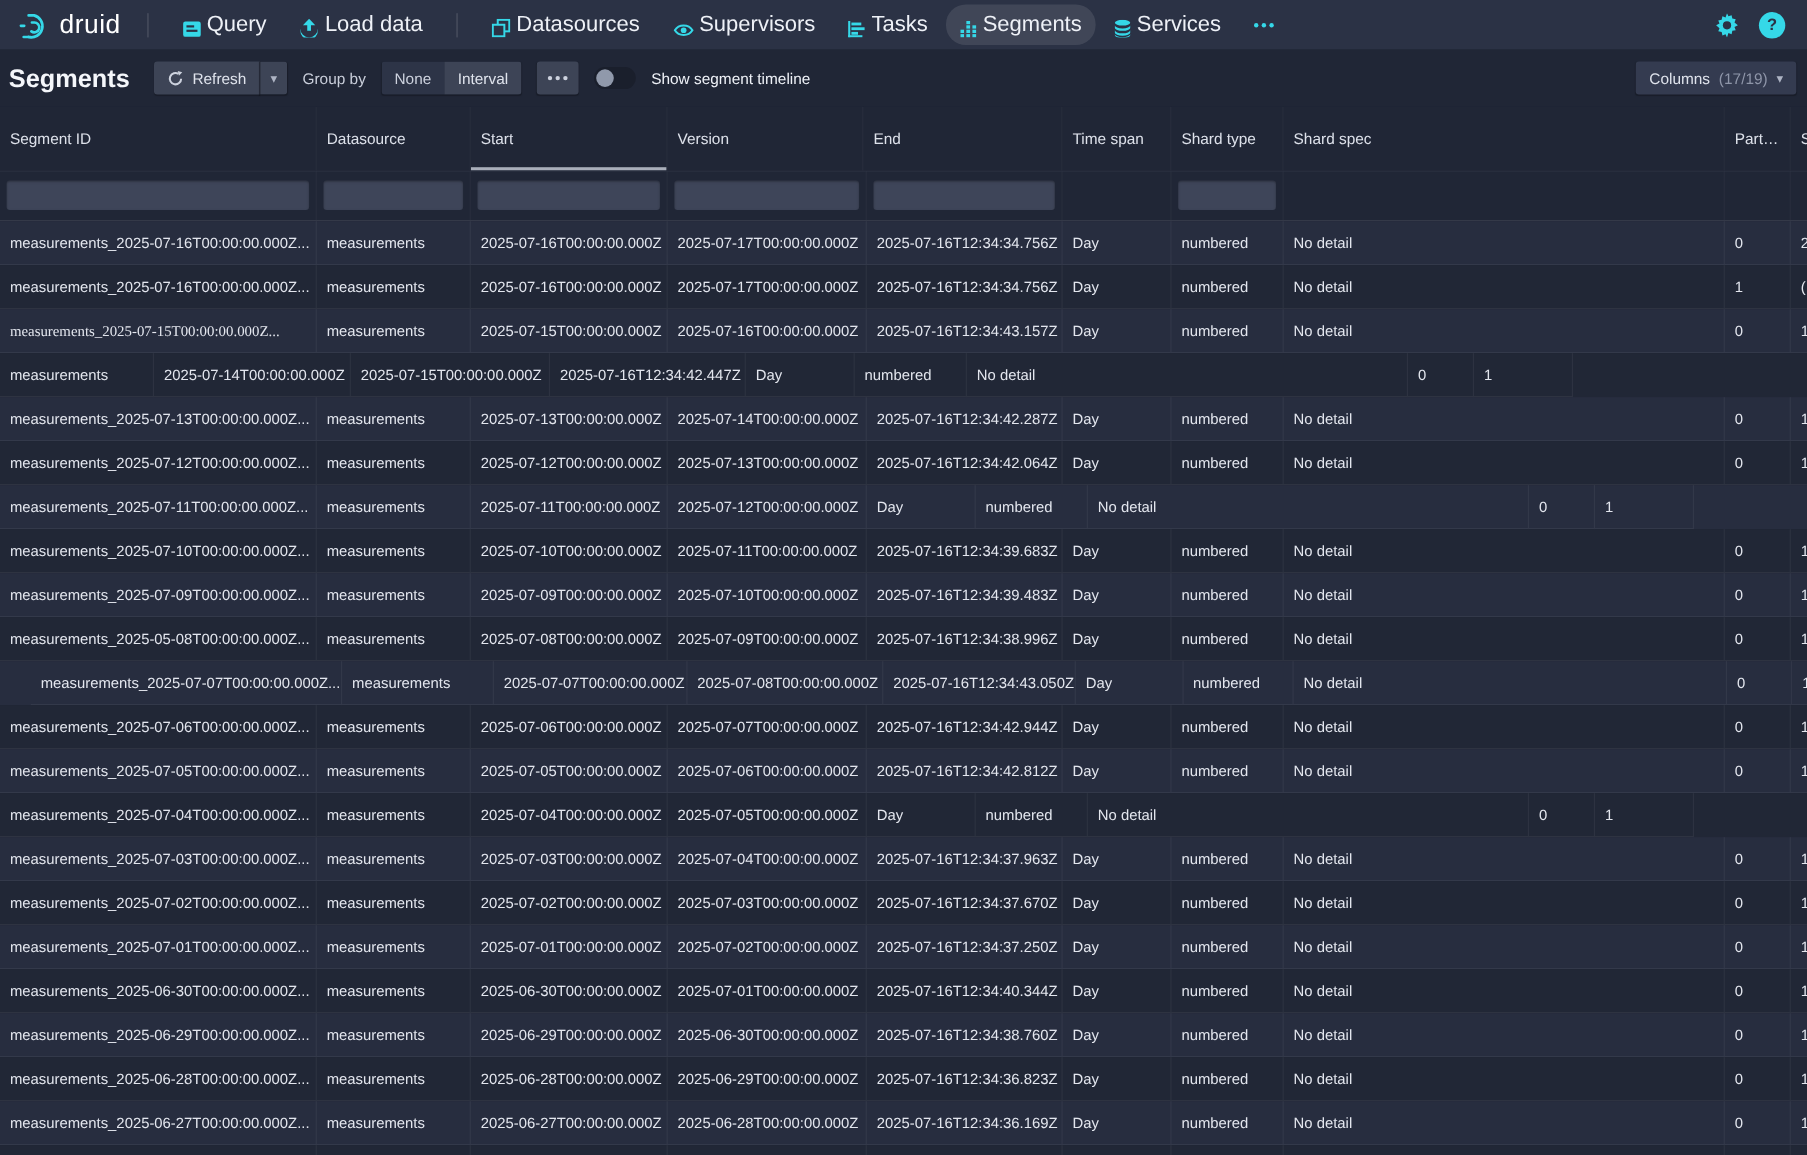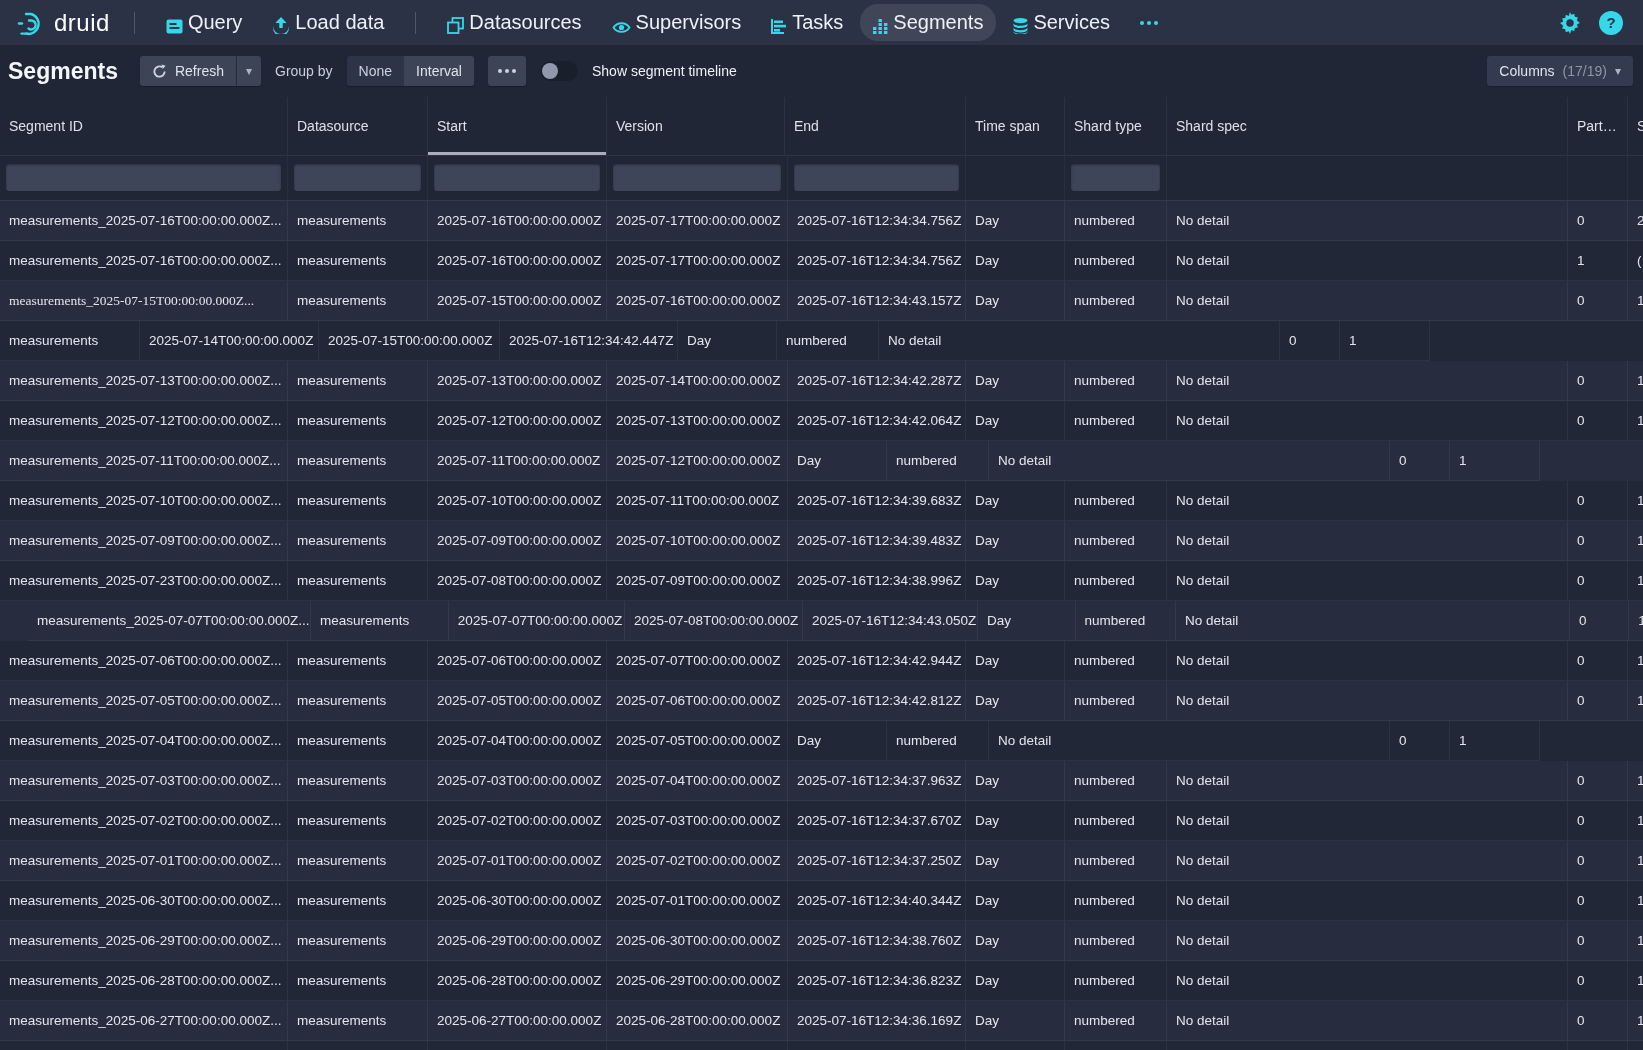"measurements_2025-07-23T00:00:00.000Z..." div.td { text: 2025-07-23T00:00:00.000Z -> 2025-05-08T00:00:00.000Z }
